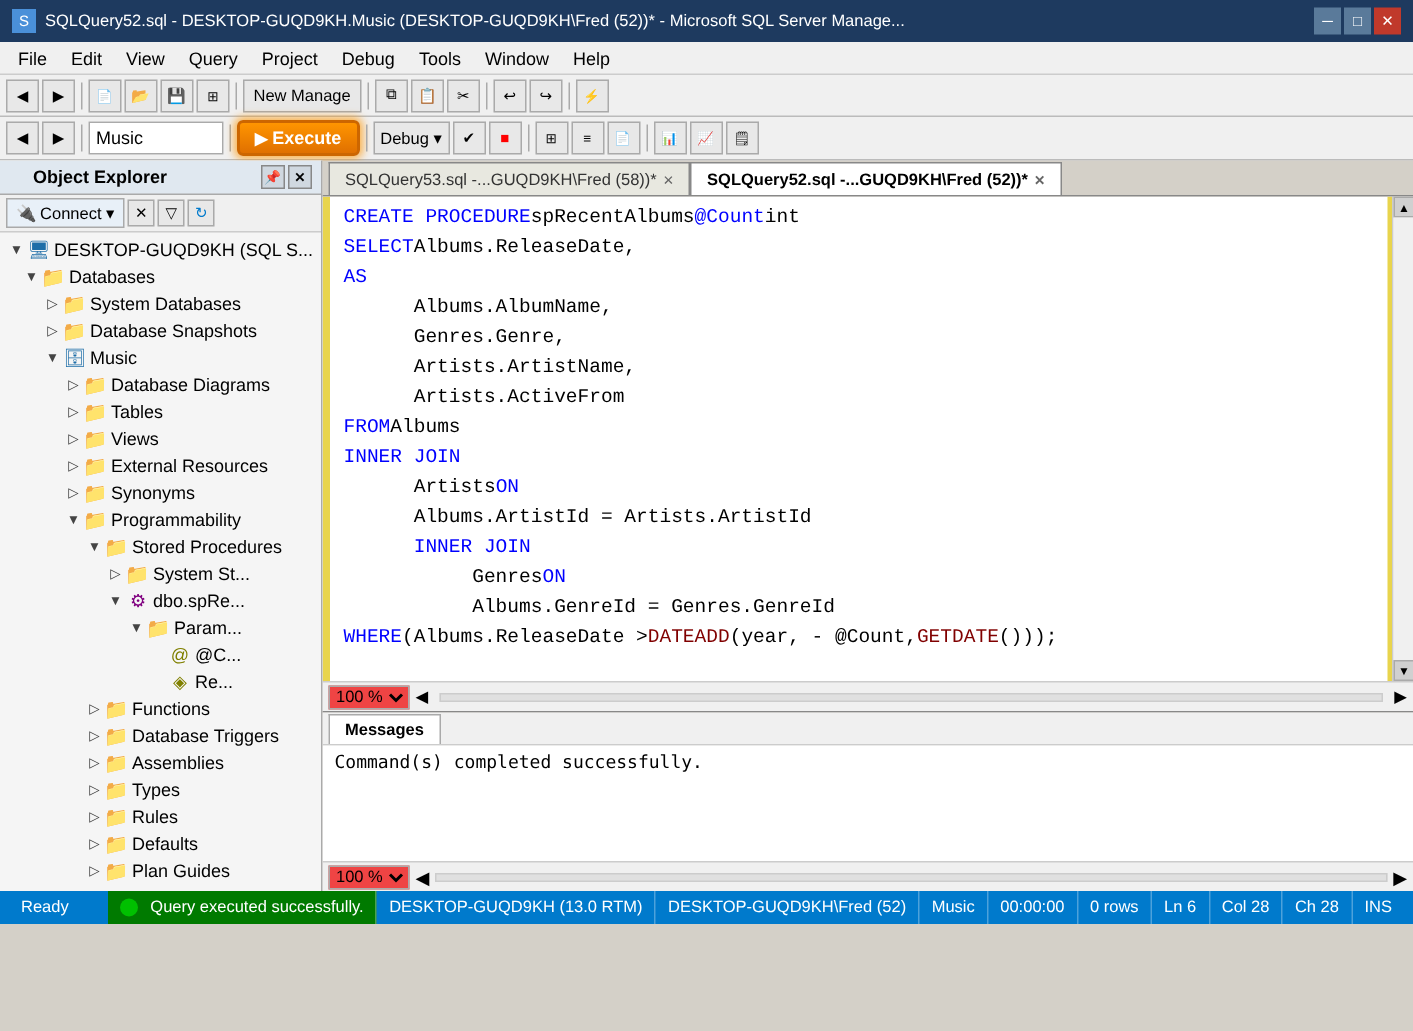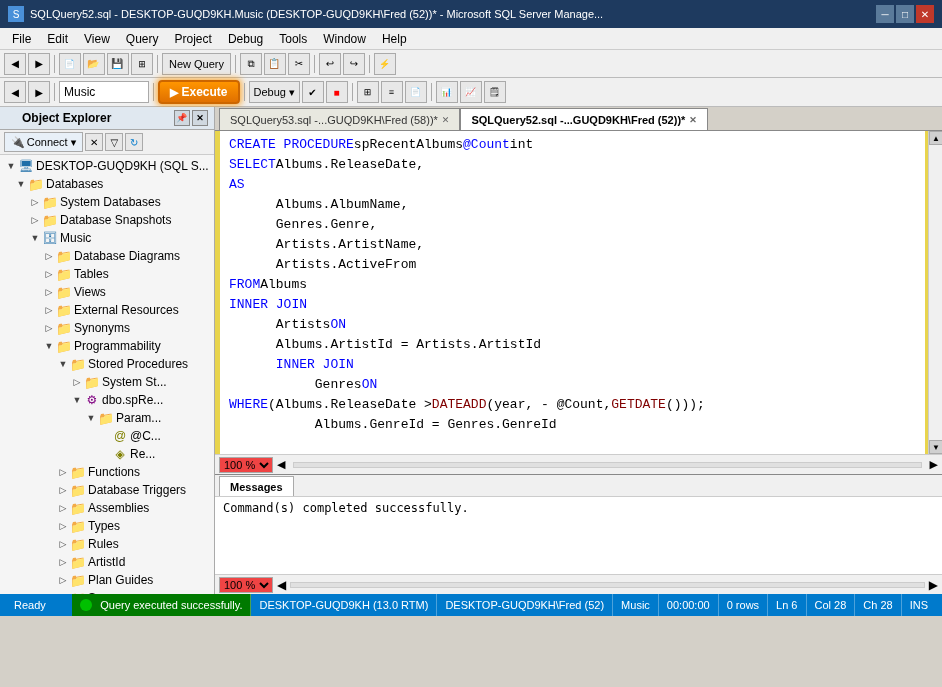"New Query" div.toolbar-btn { text: Query -> Manage }
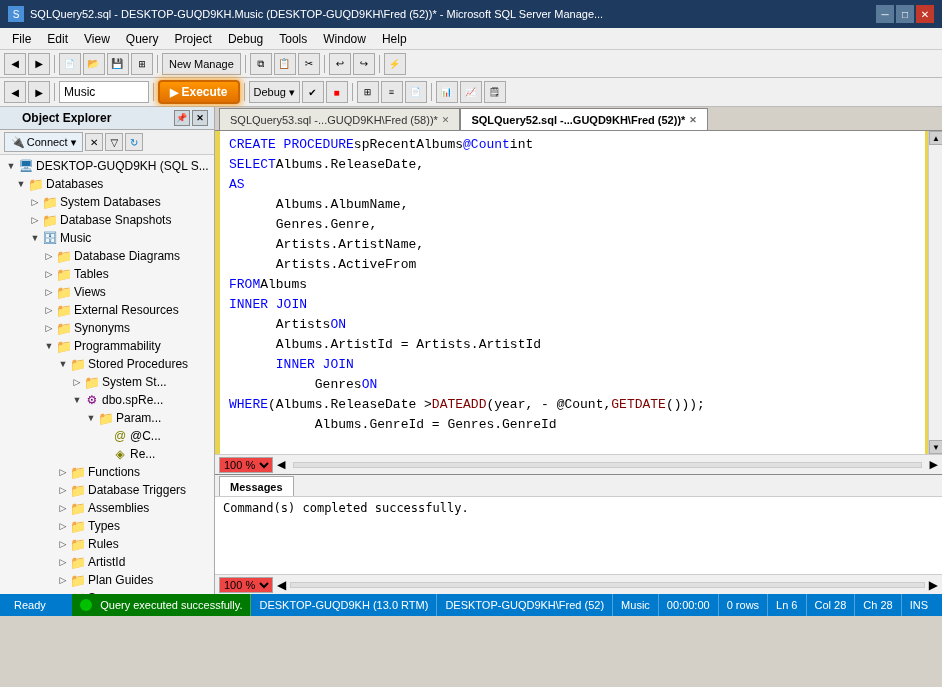"WHERE" div.sql-line { order: before "Albums.GenreId = Genres.GenreId" -> after "Albums.GenreId = Genres.GenreId" }
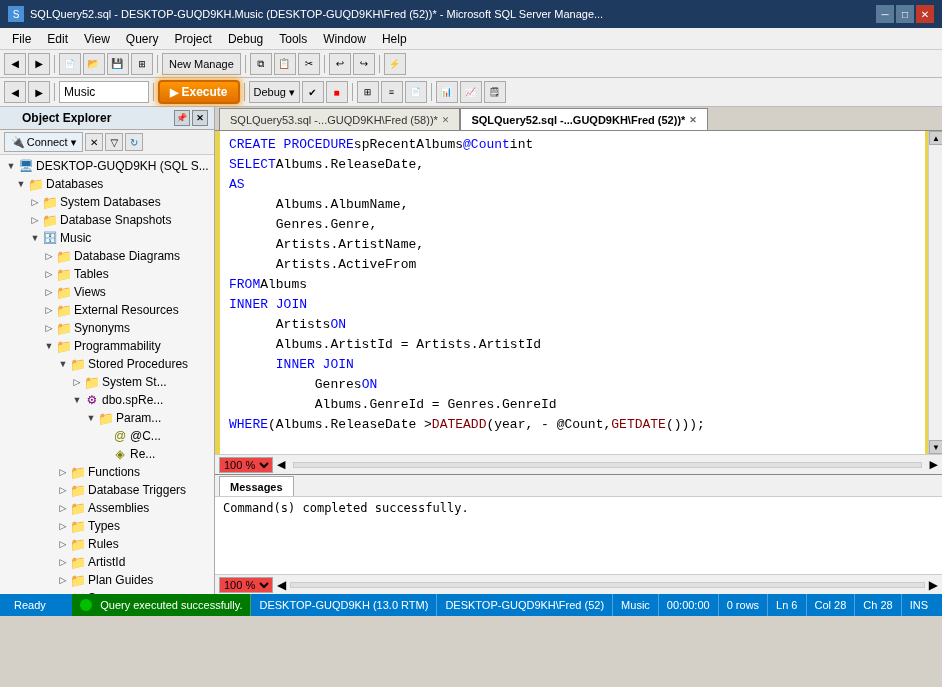"ArtistId" span { text: ArtistId -> Defaults }
